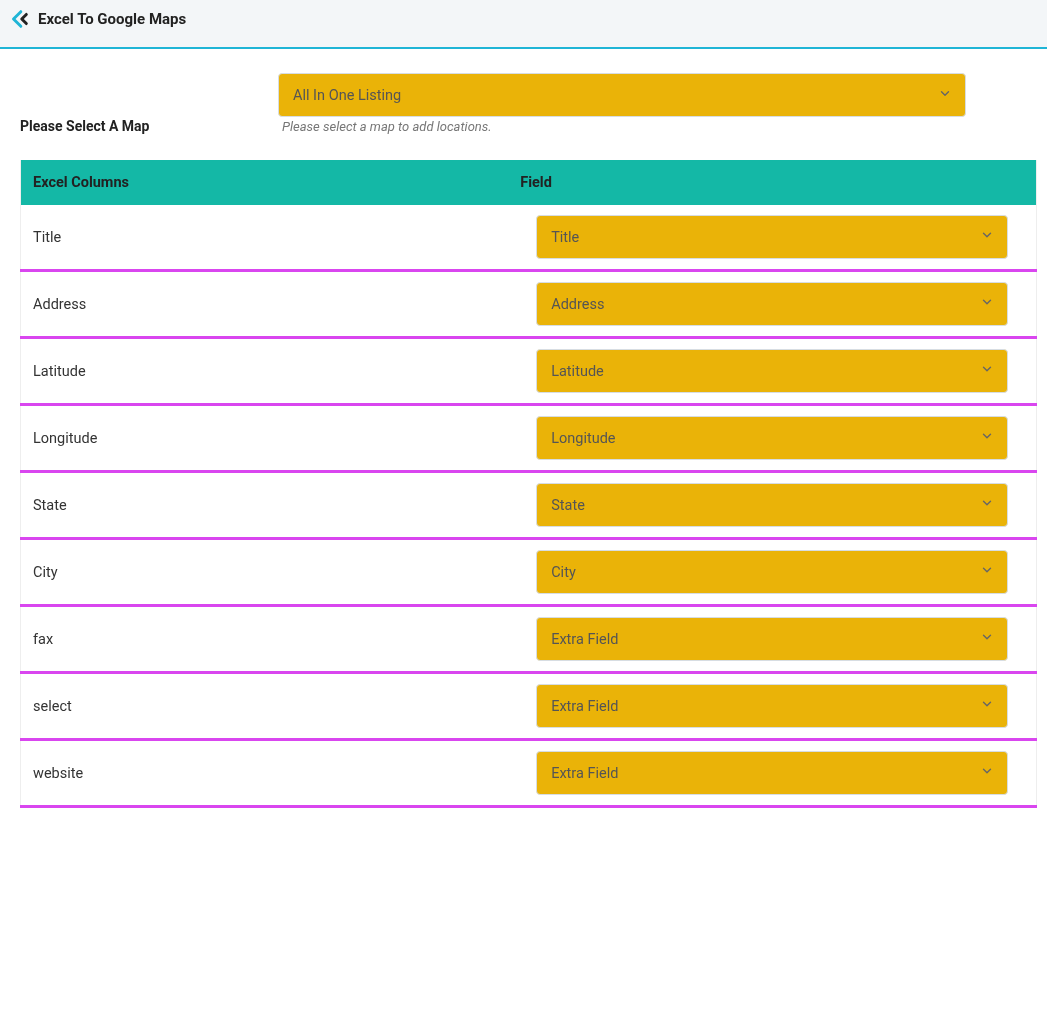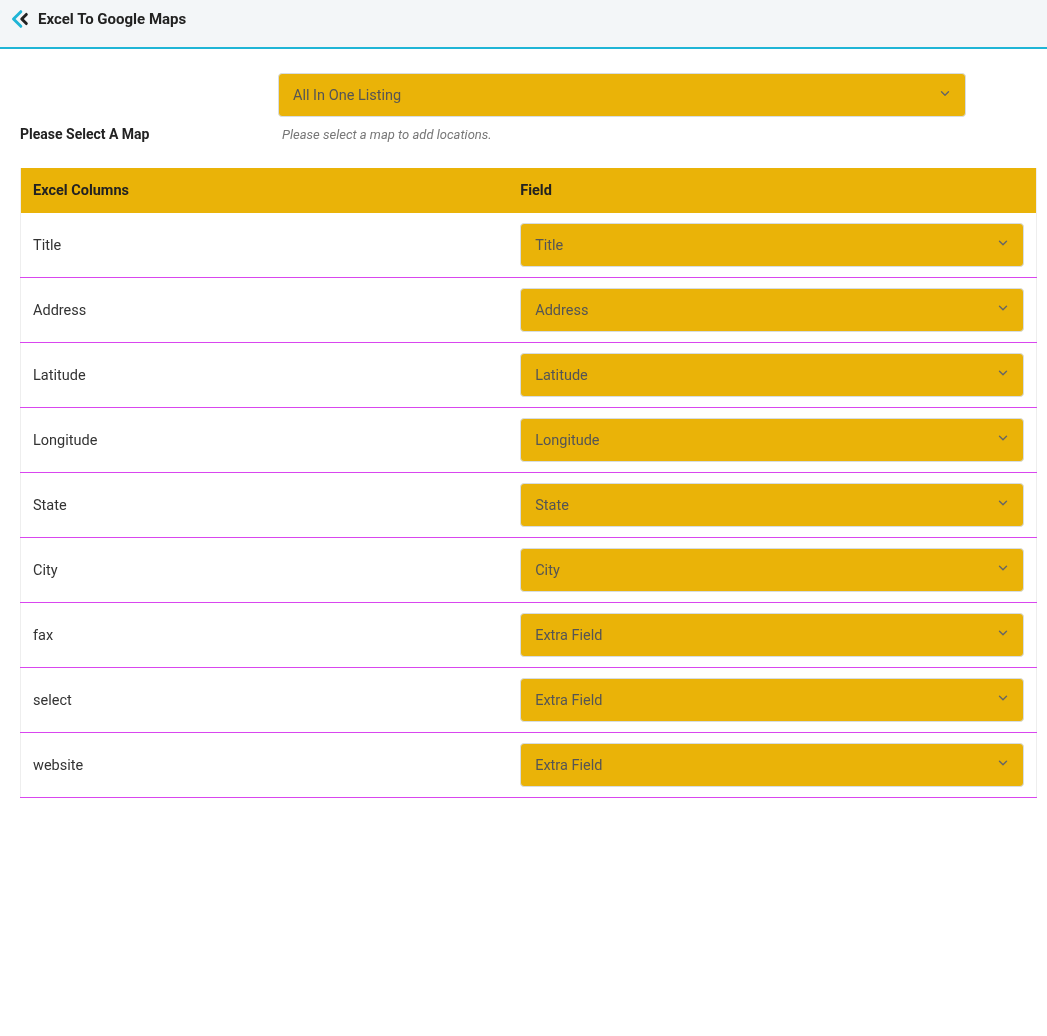"Please select a map to" .hint { margin-top: 10px -> 2px }
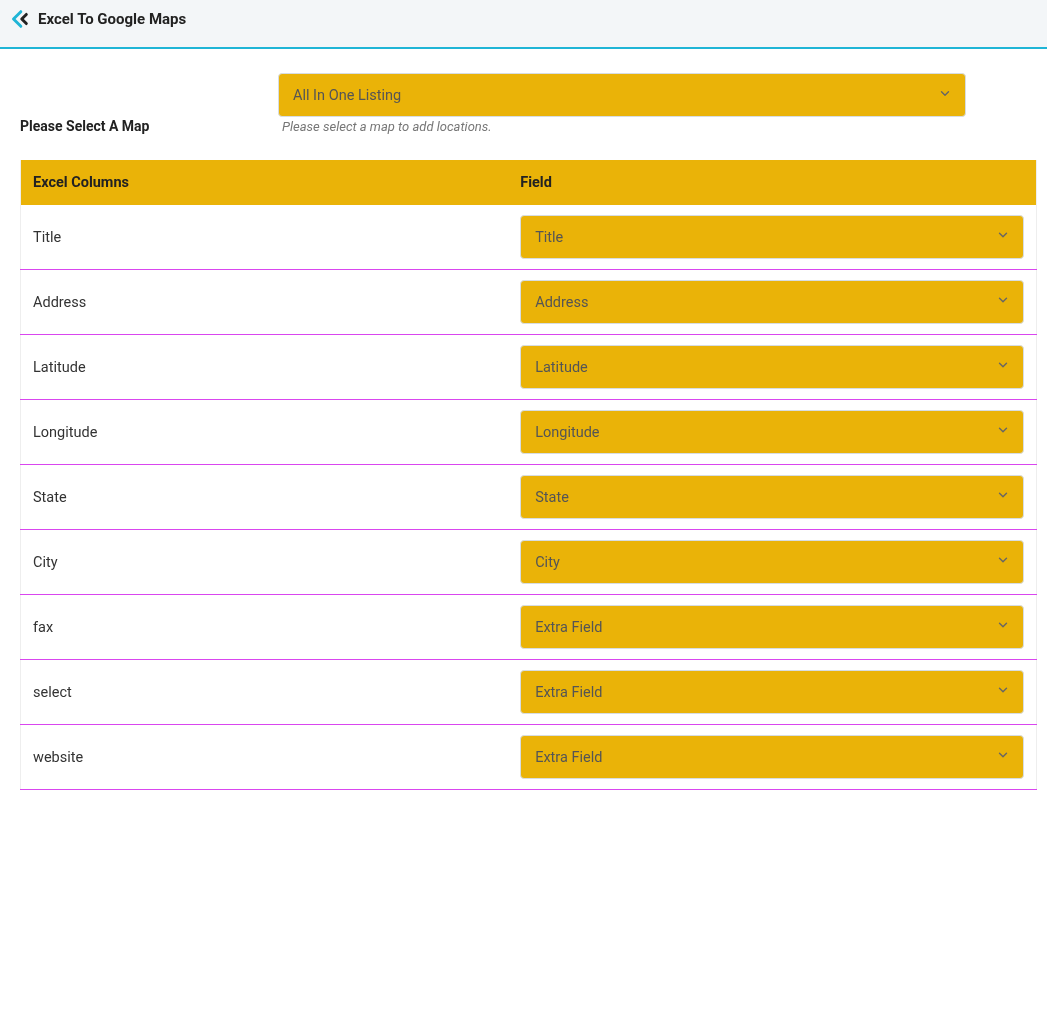"Excel Columns" table.map-table thead th { background: #eab308 -> #14b8a6 }
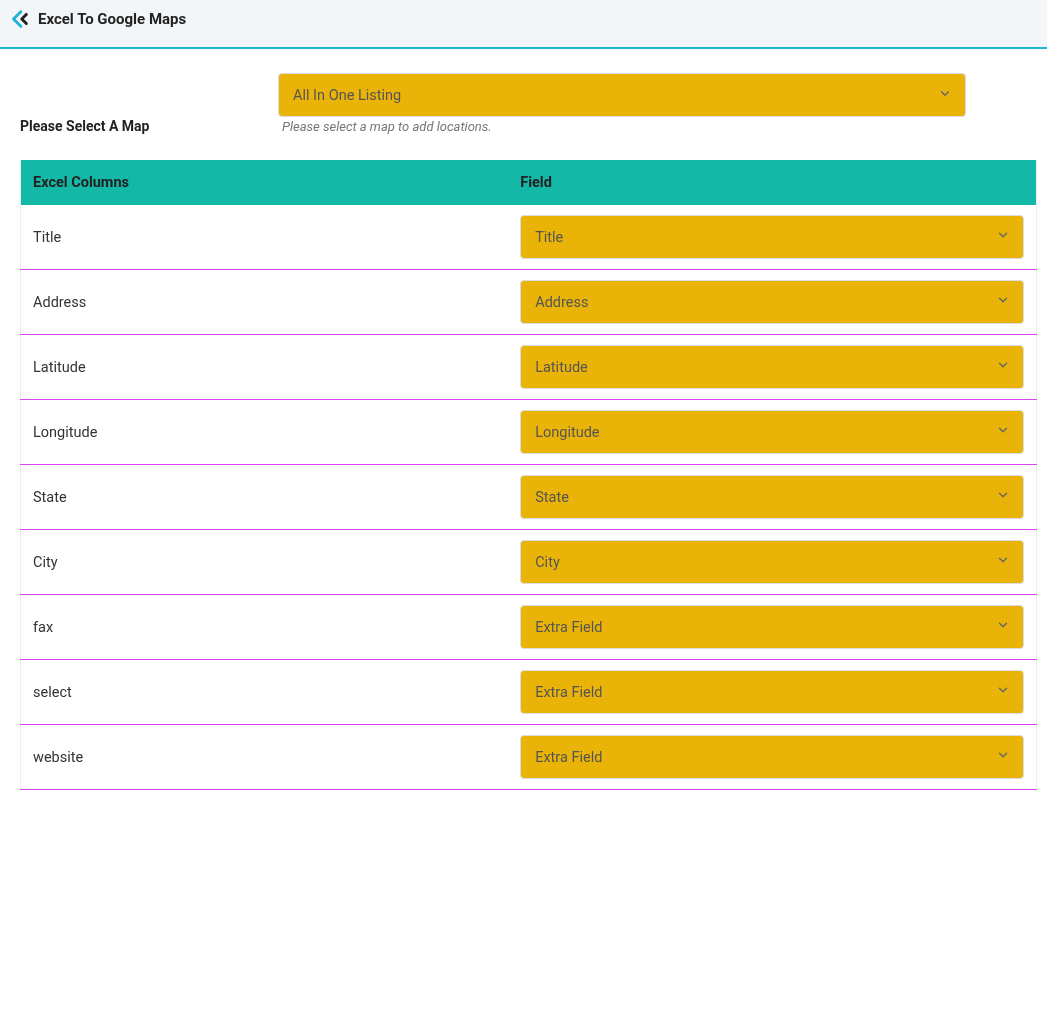"Title" table.map-table tbody td { border-bottom: 1px solid #d946ef -> 3px solid #d946ef; padding: 10px 12px -> 10px 28px }
